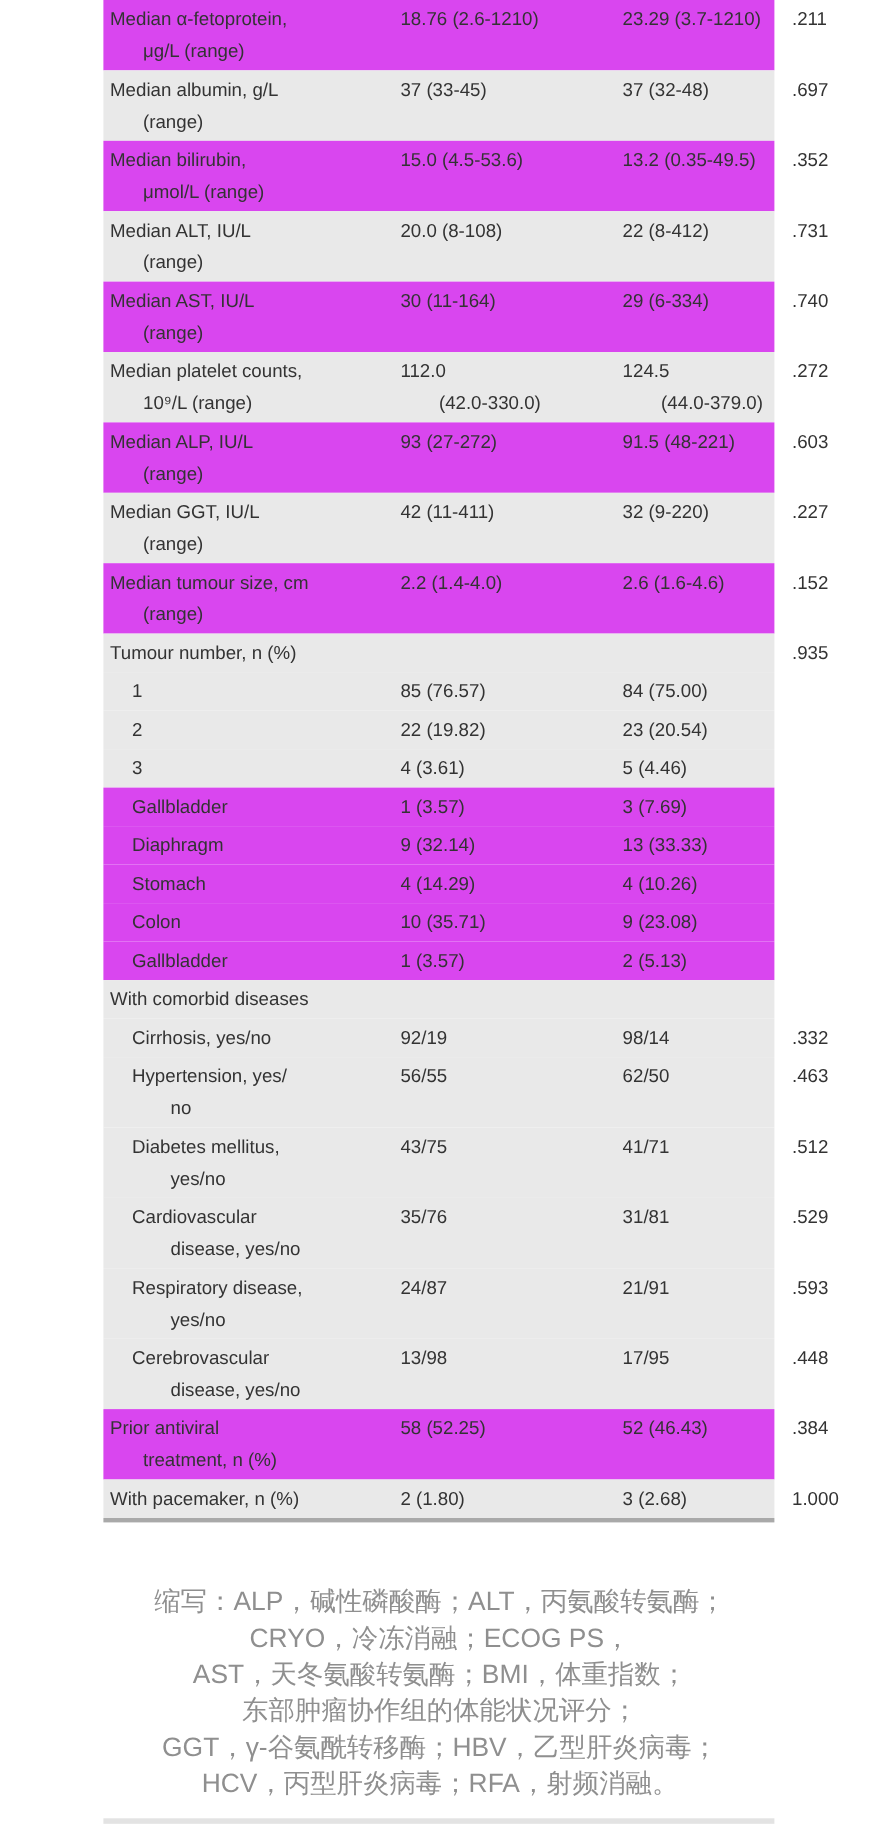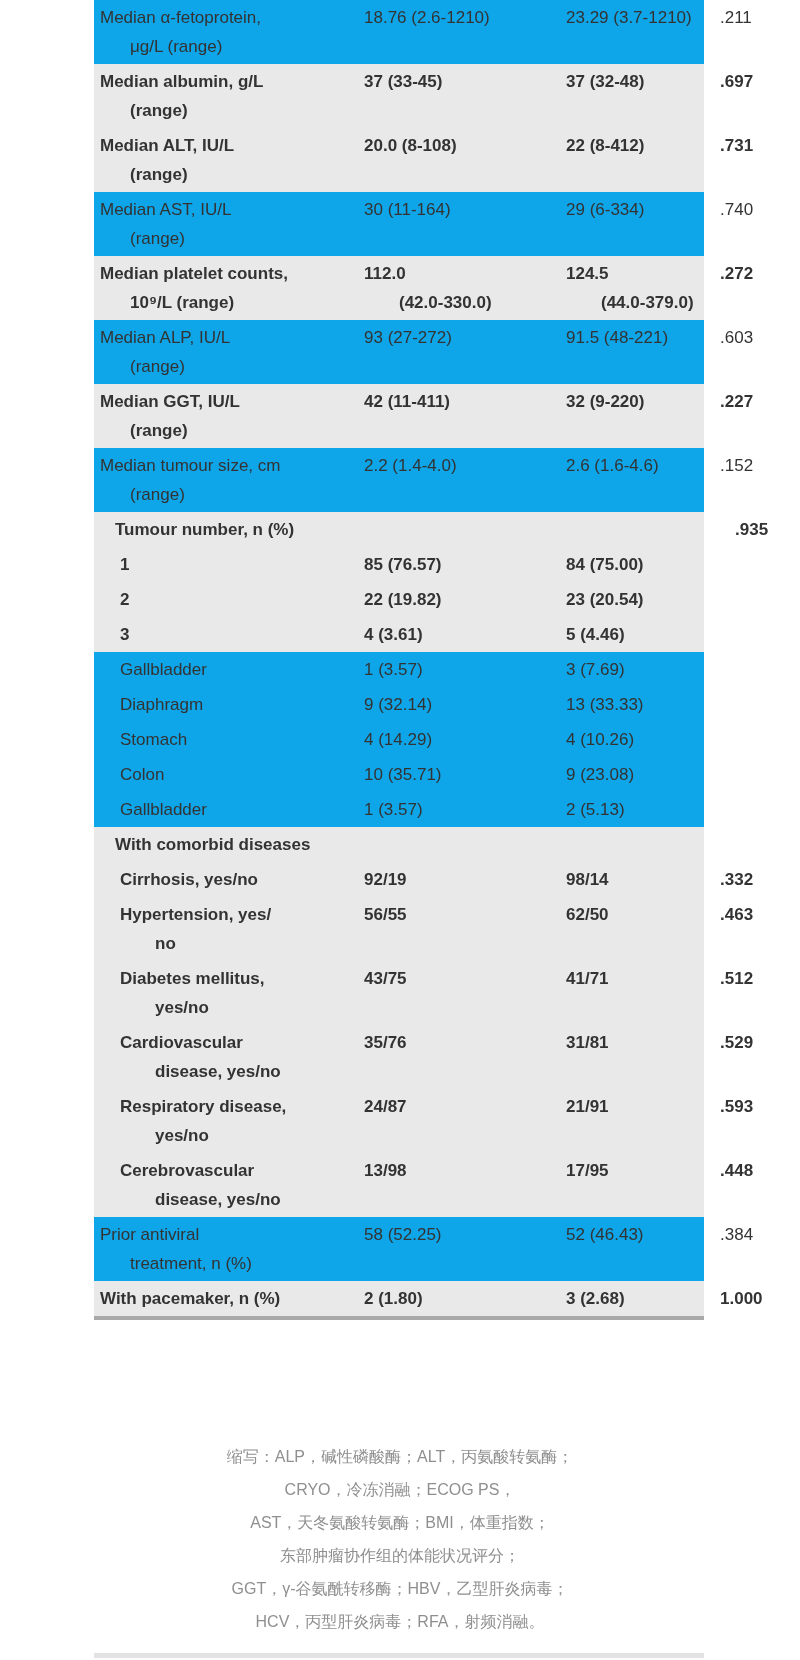"Median α-fetoprotein," .row.white { background: #0ea5e9 -> #d946ef }
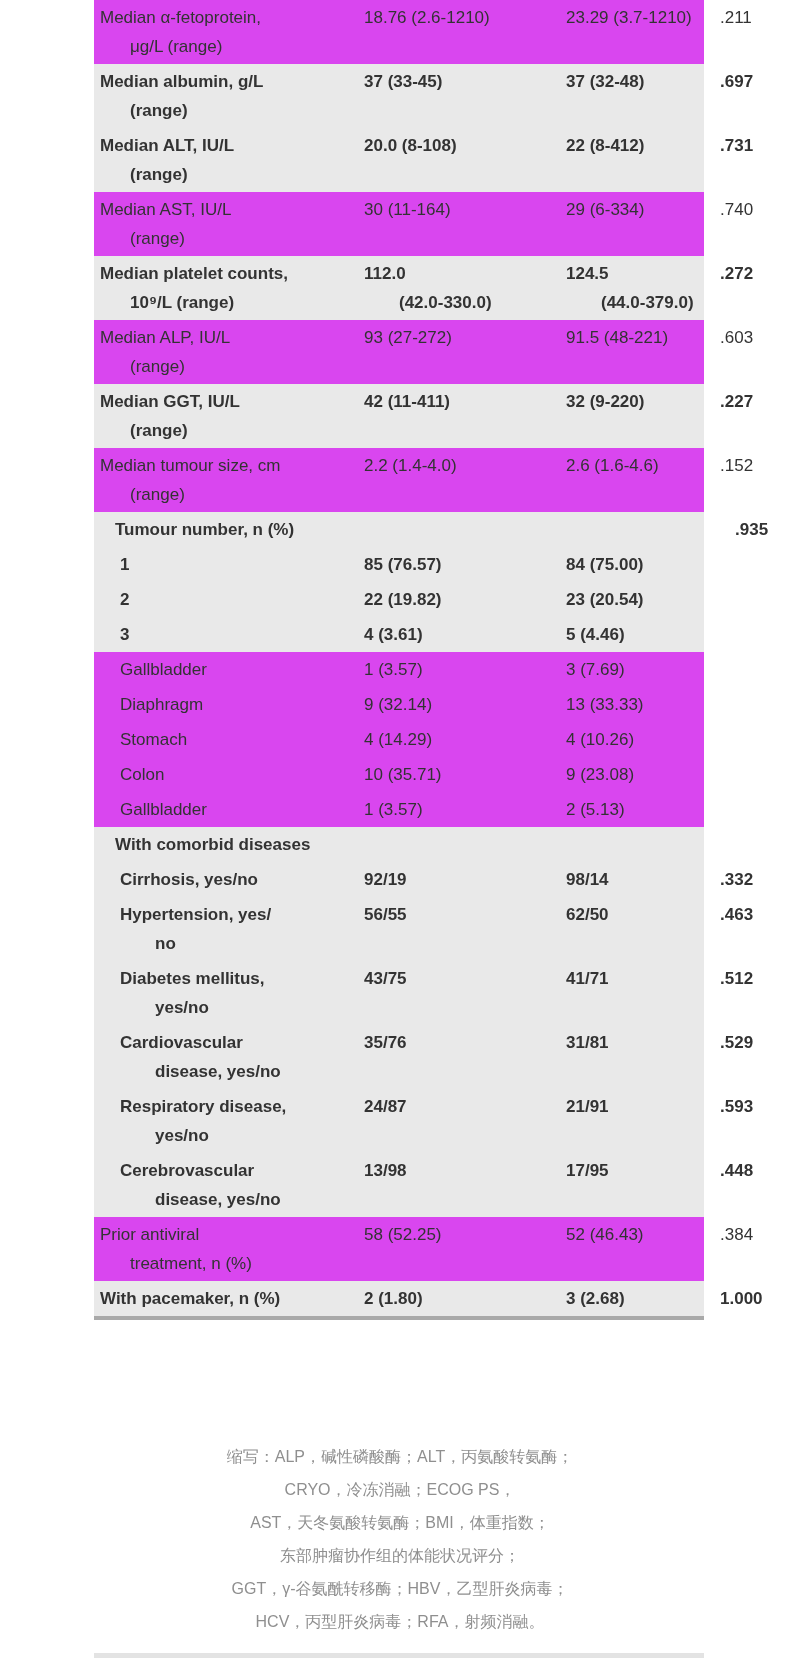"Median albumin, g/L" .row.gray { font-weight: bold -> none }
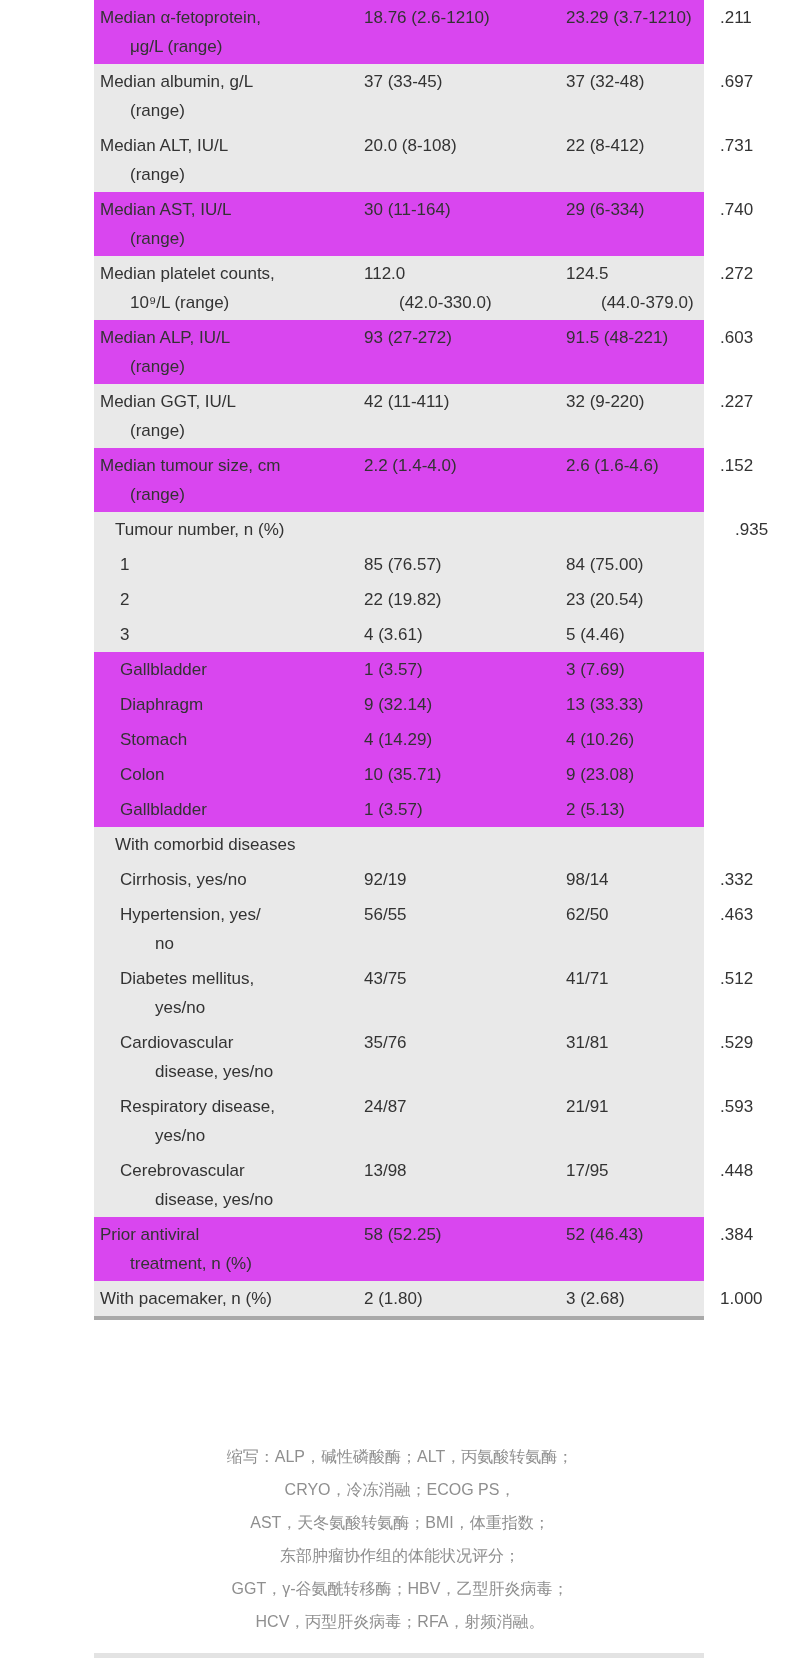"Median bilirubin," div.row { html: none -> <div> <div>Median bilirubin, μmol/L (range)</div> <div>15.0 (4.5-53.6)</div> <div>13.2 (0.35-49.5)</div> <div>.352</div> </div> }
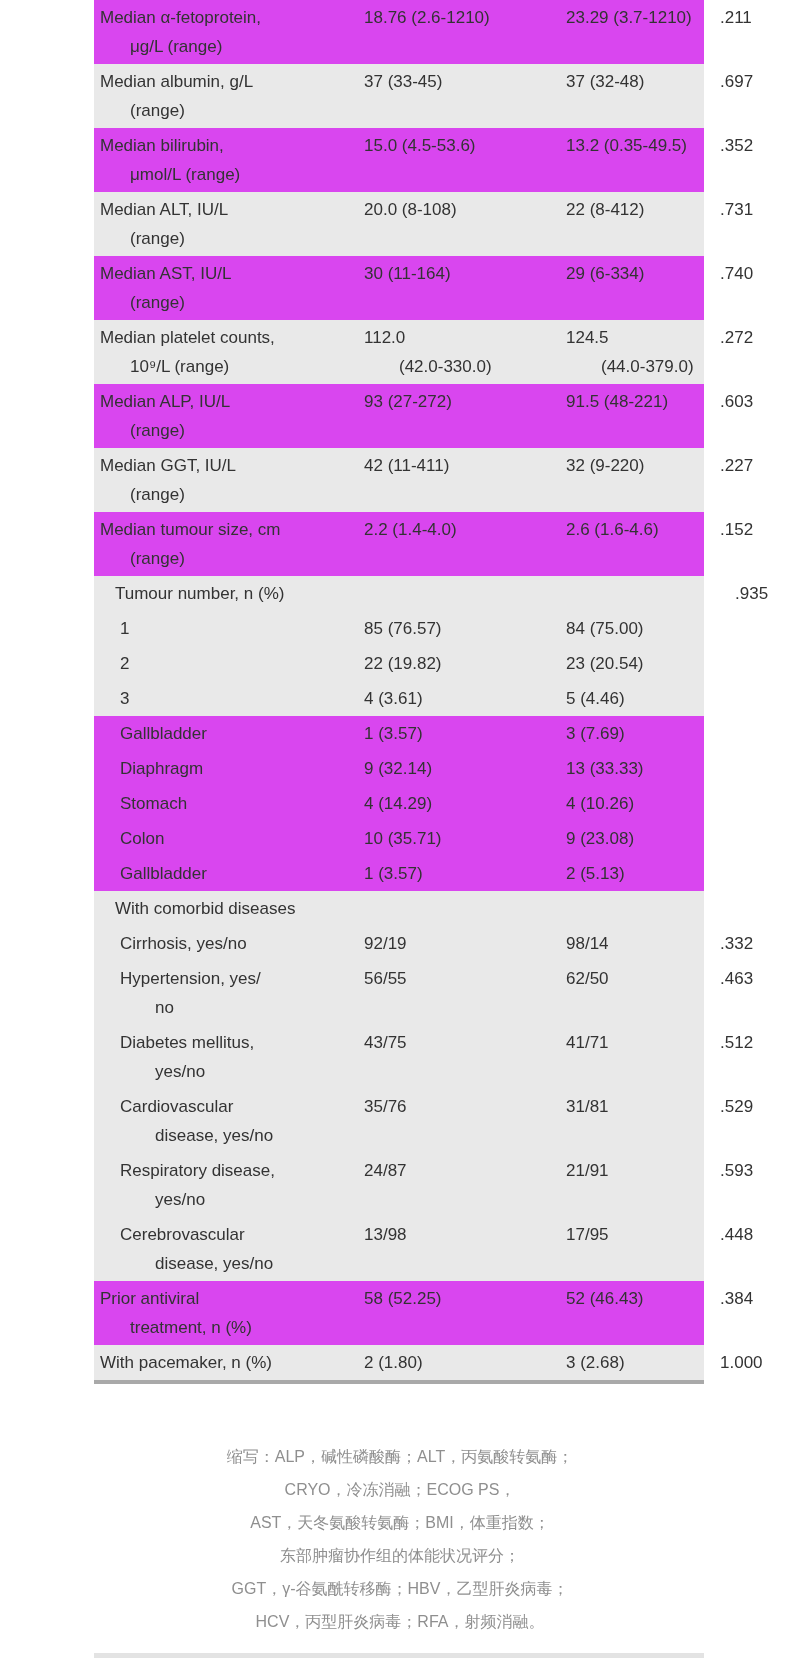"Tumour number, n (%)" .row.group .cell.label { margin-left: 15px -> none }
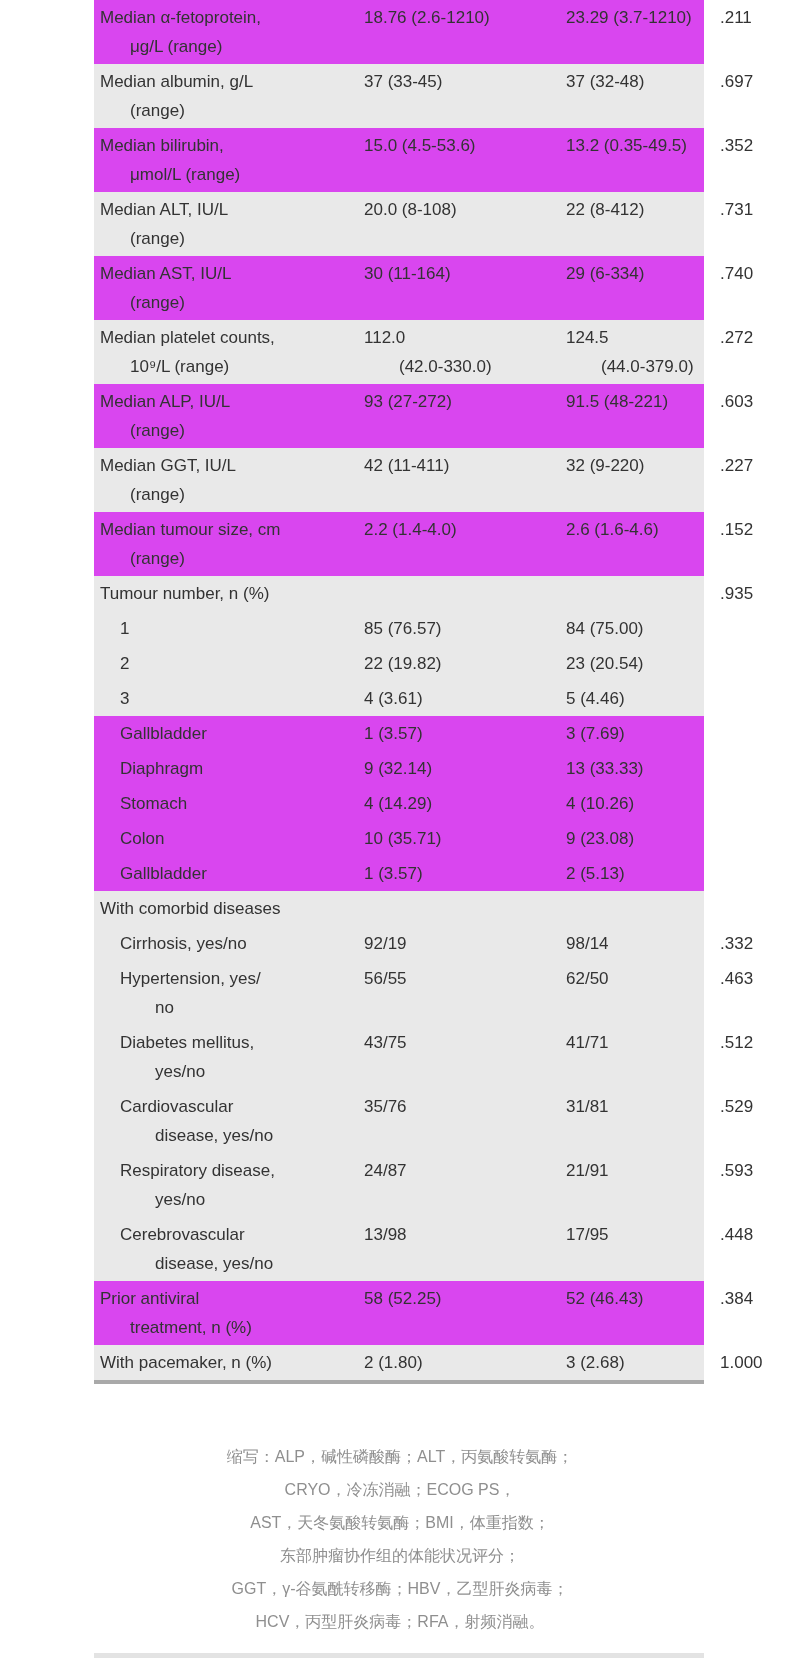"缩写：ALP，碱性磷酸酶；ALT，丙氨酸转氨酶；" .footnote { font-size: 16px -> 24px }
